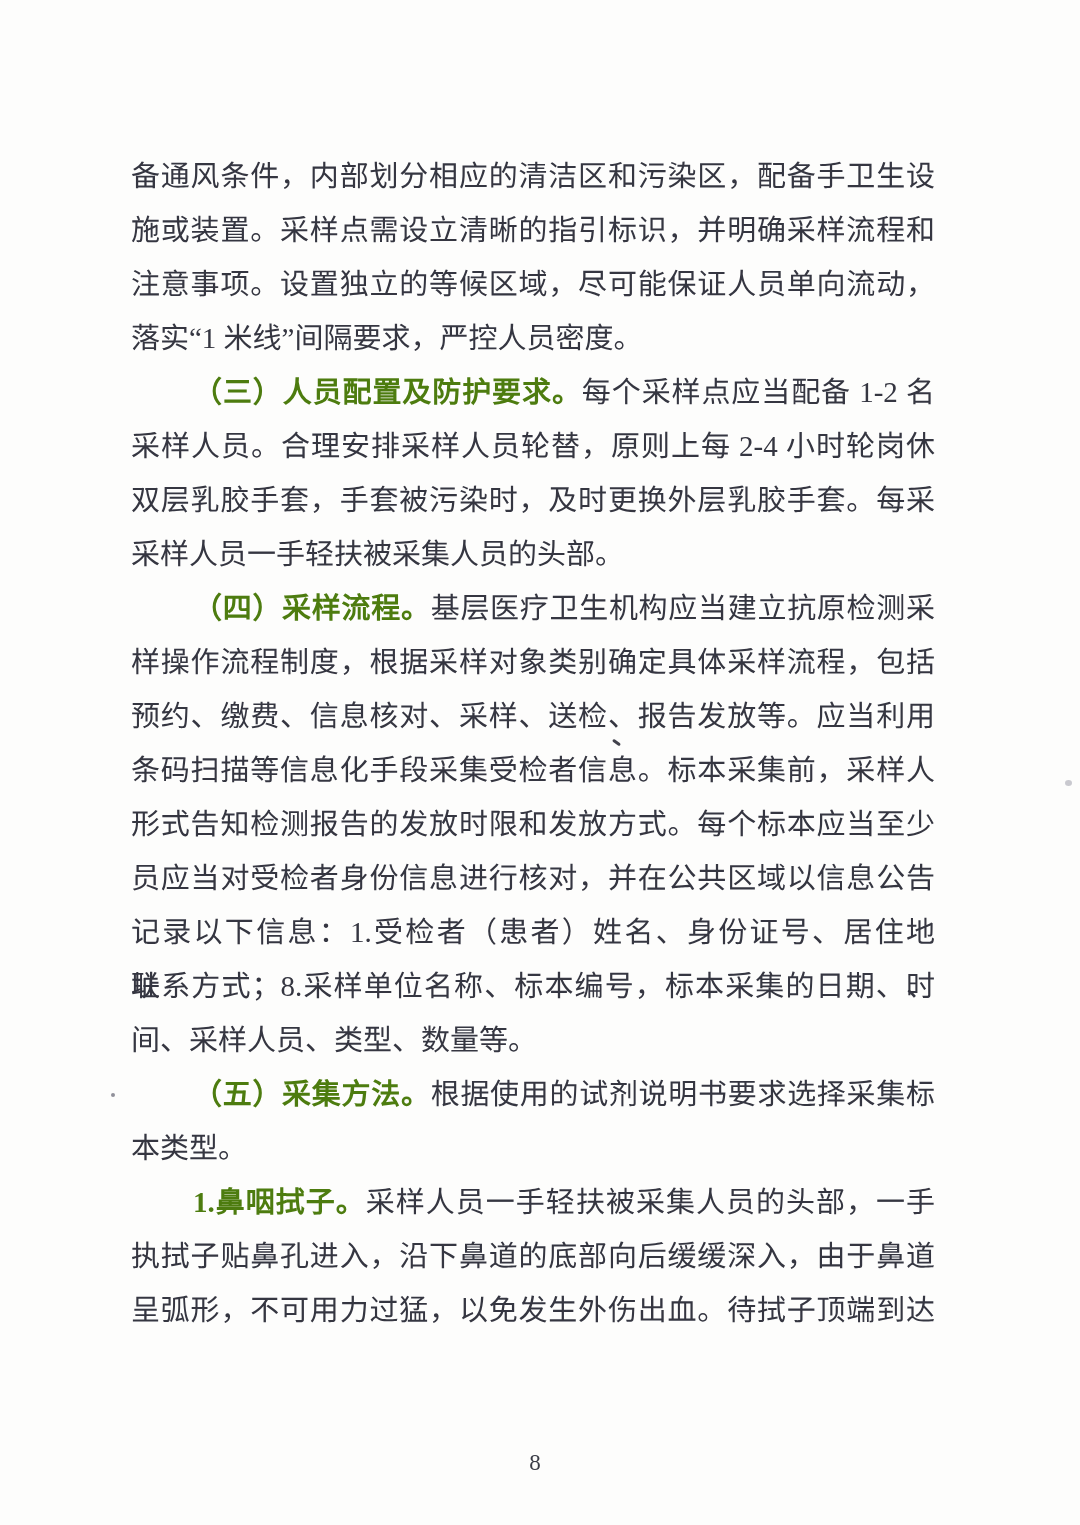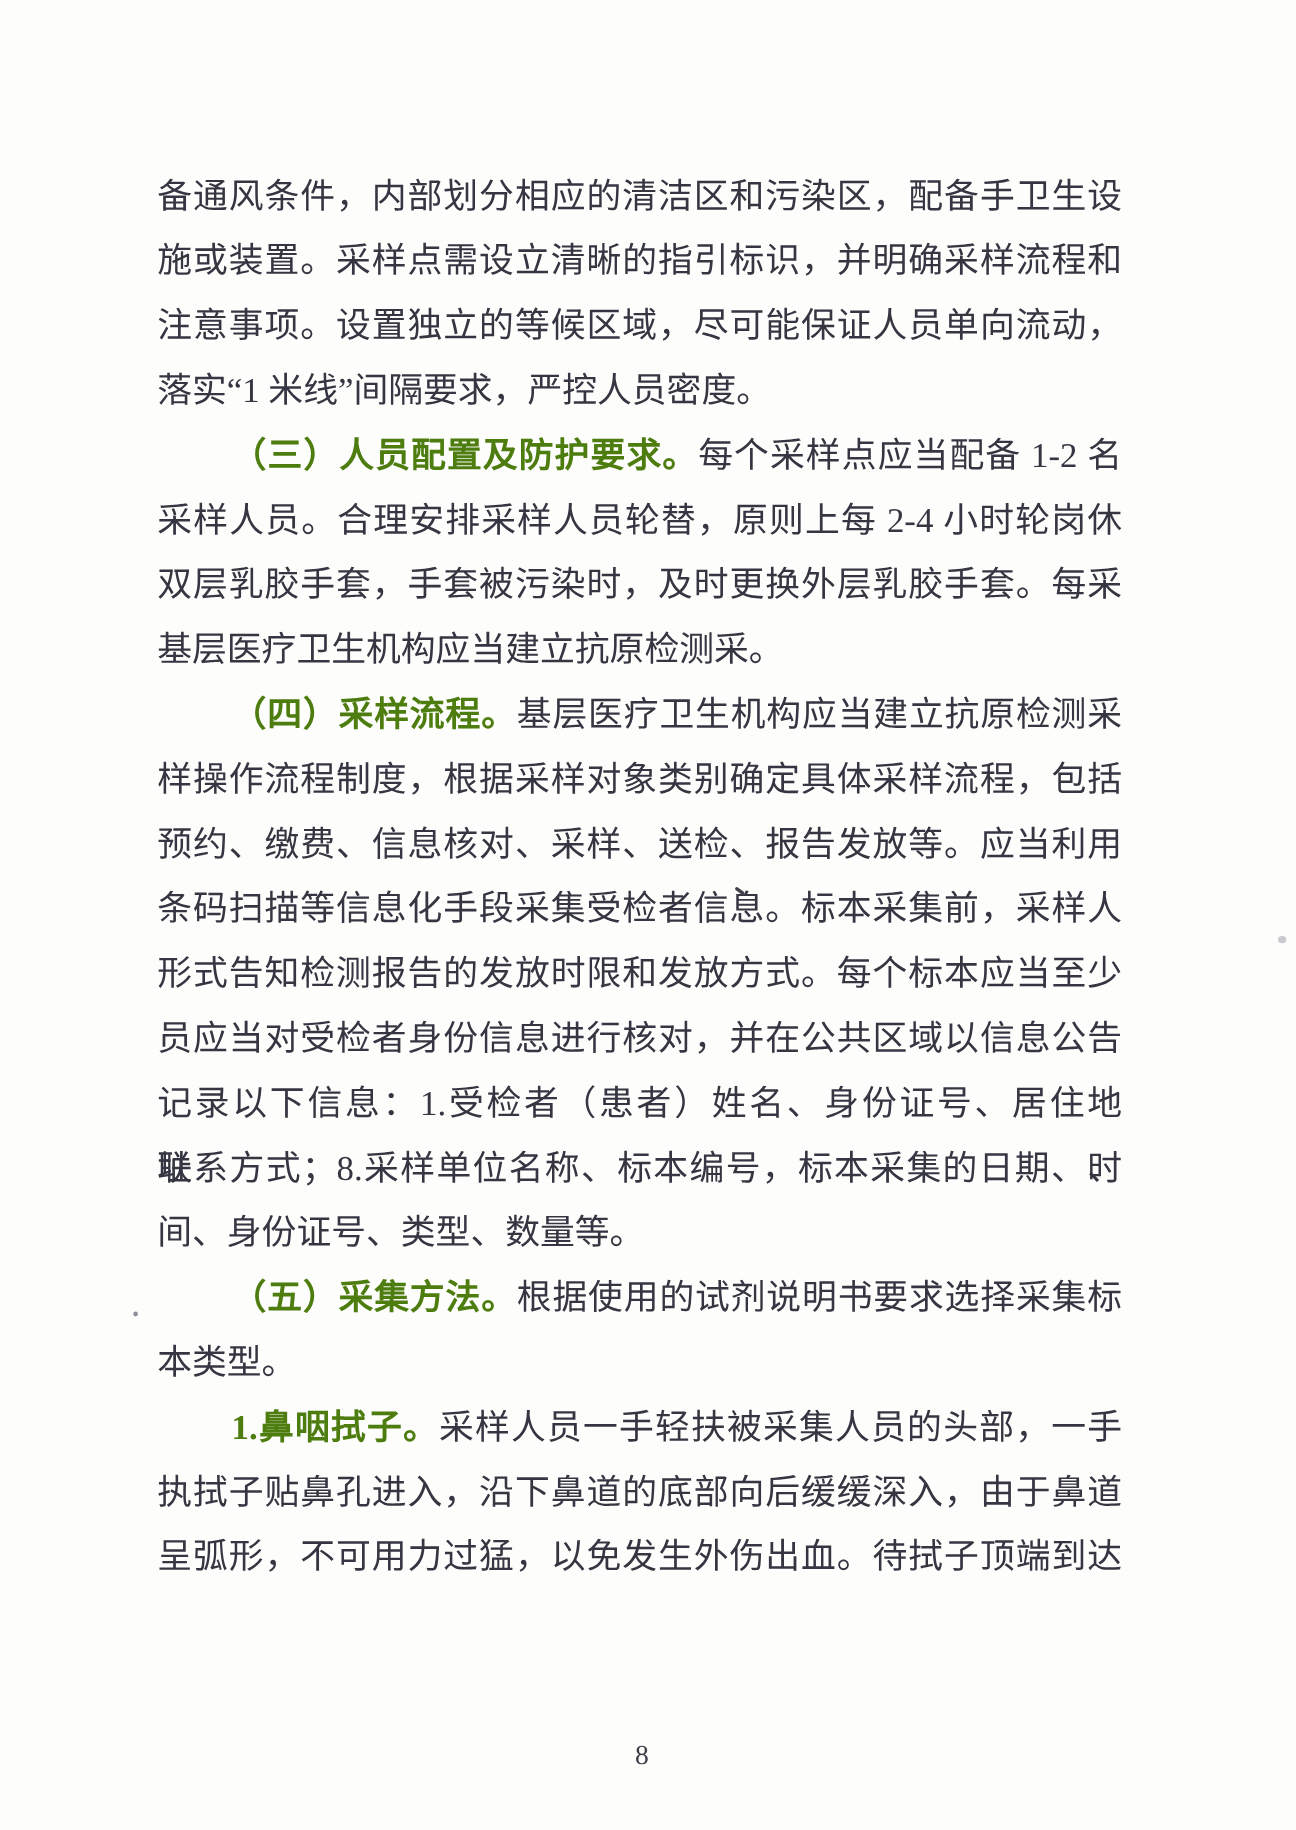"备通风条件，内部划分相应的清洁区和污染区，配备手卫生设" .doc-body { top: 137px -> 149px }
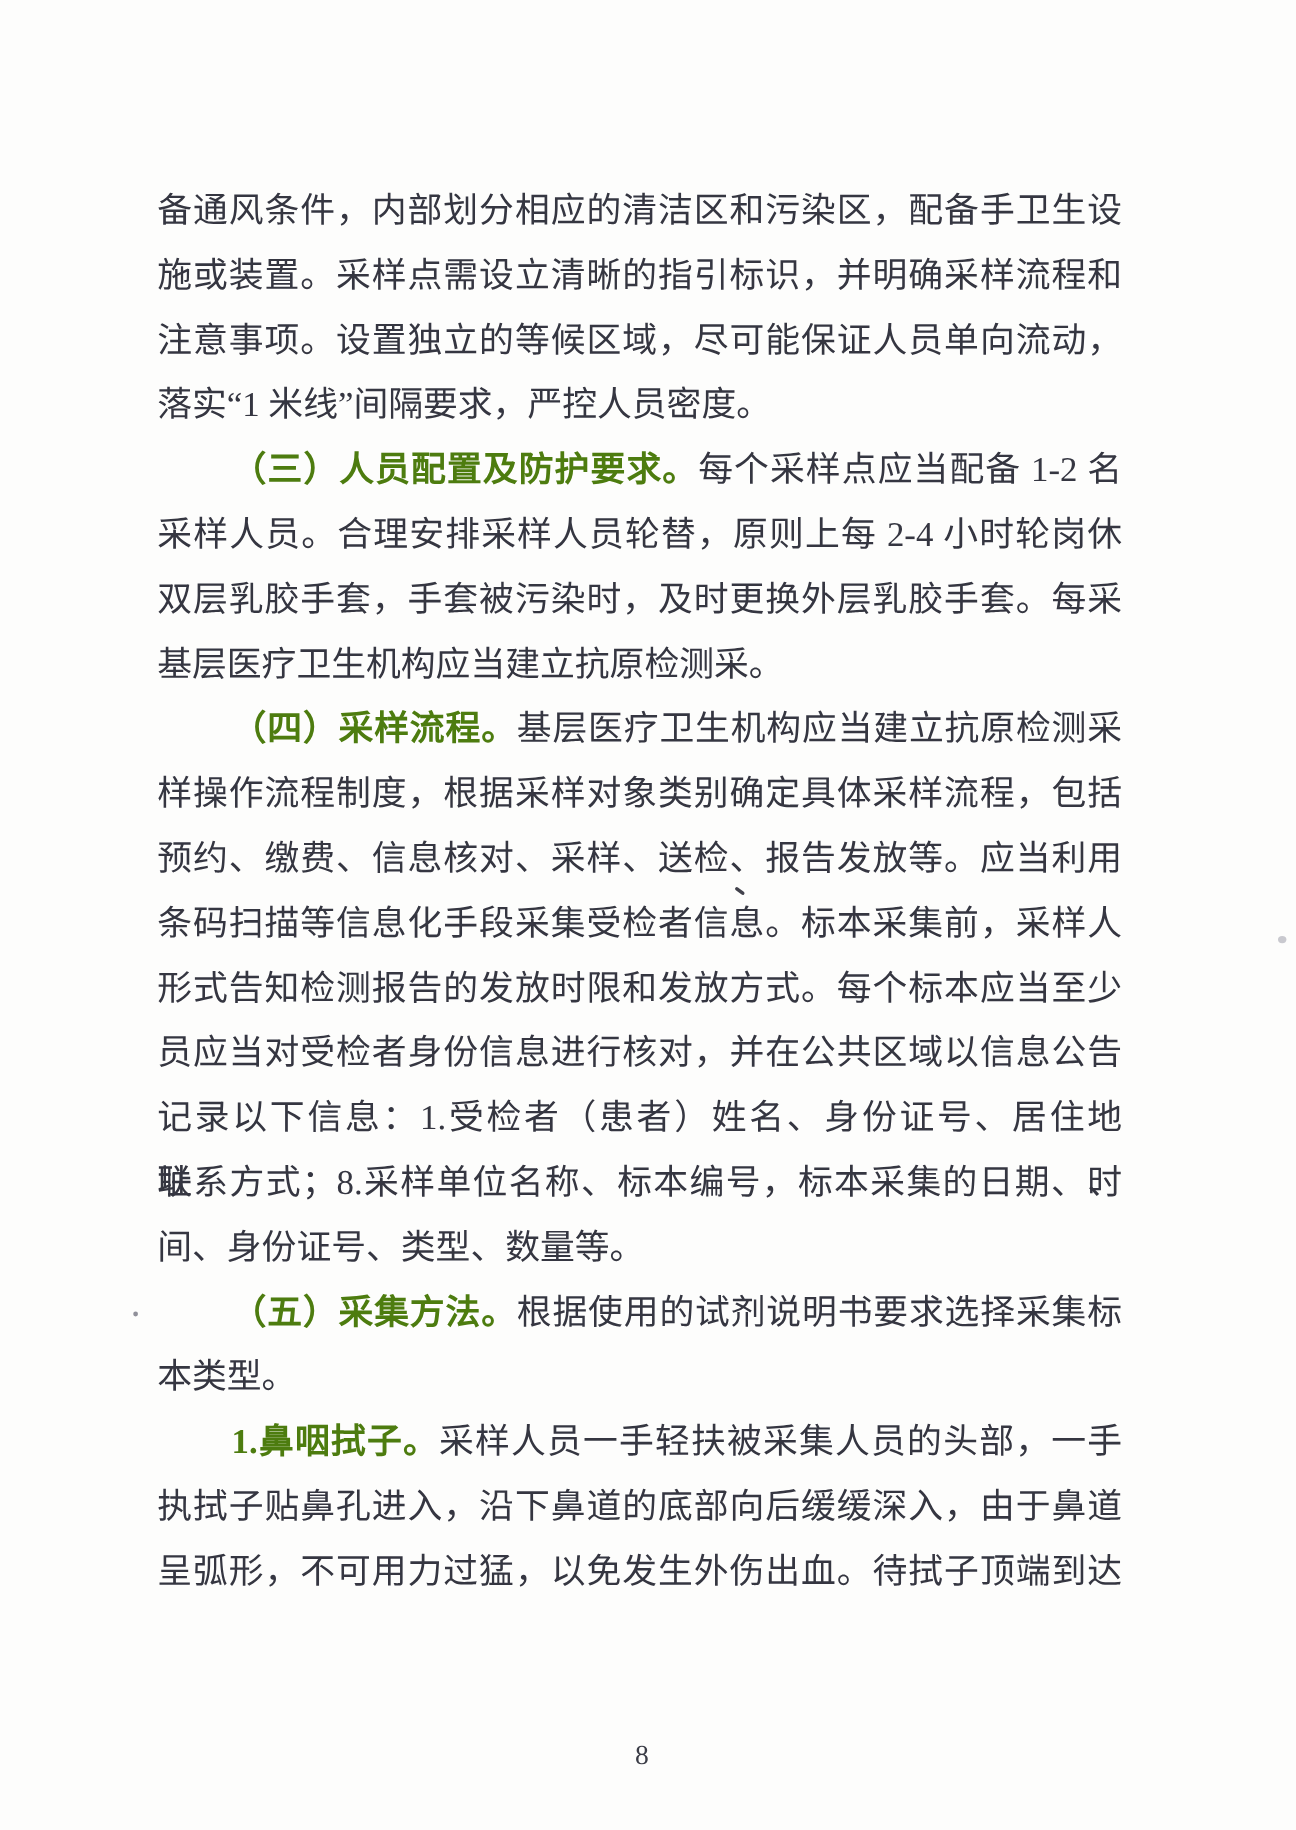"基层医疗卫生机构应当建立抗原检测采。" span { text: 基层医疗卫生机构应当建立抗原检测采 -> 采样人员一手轻扶被采集人员的头部 }
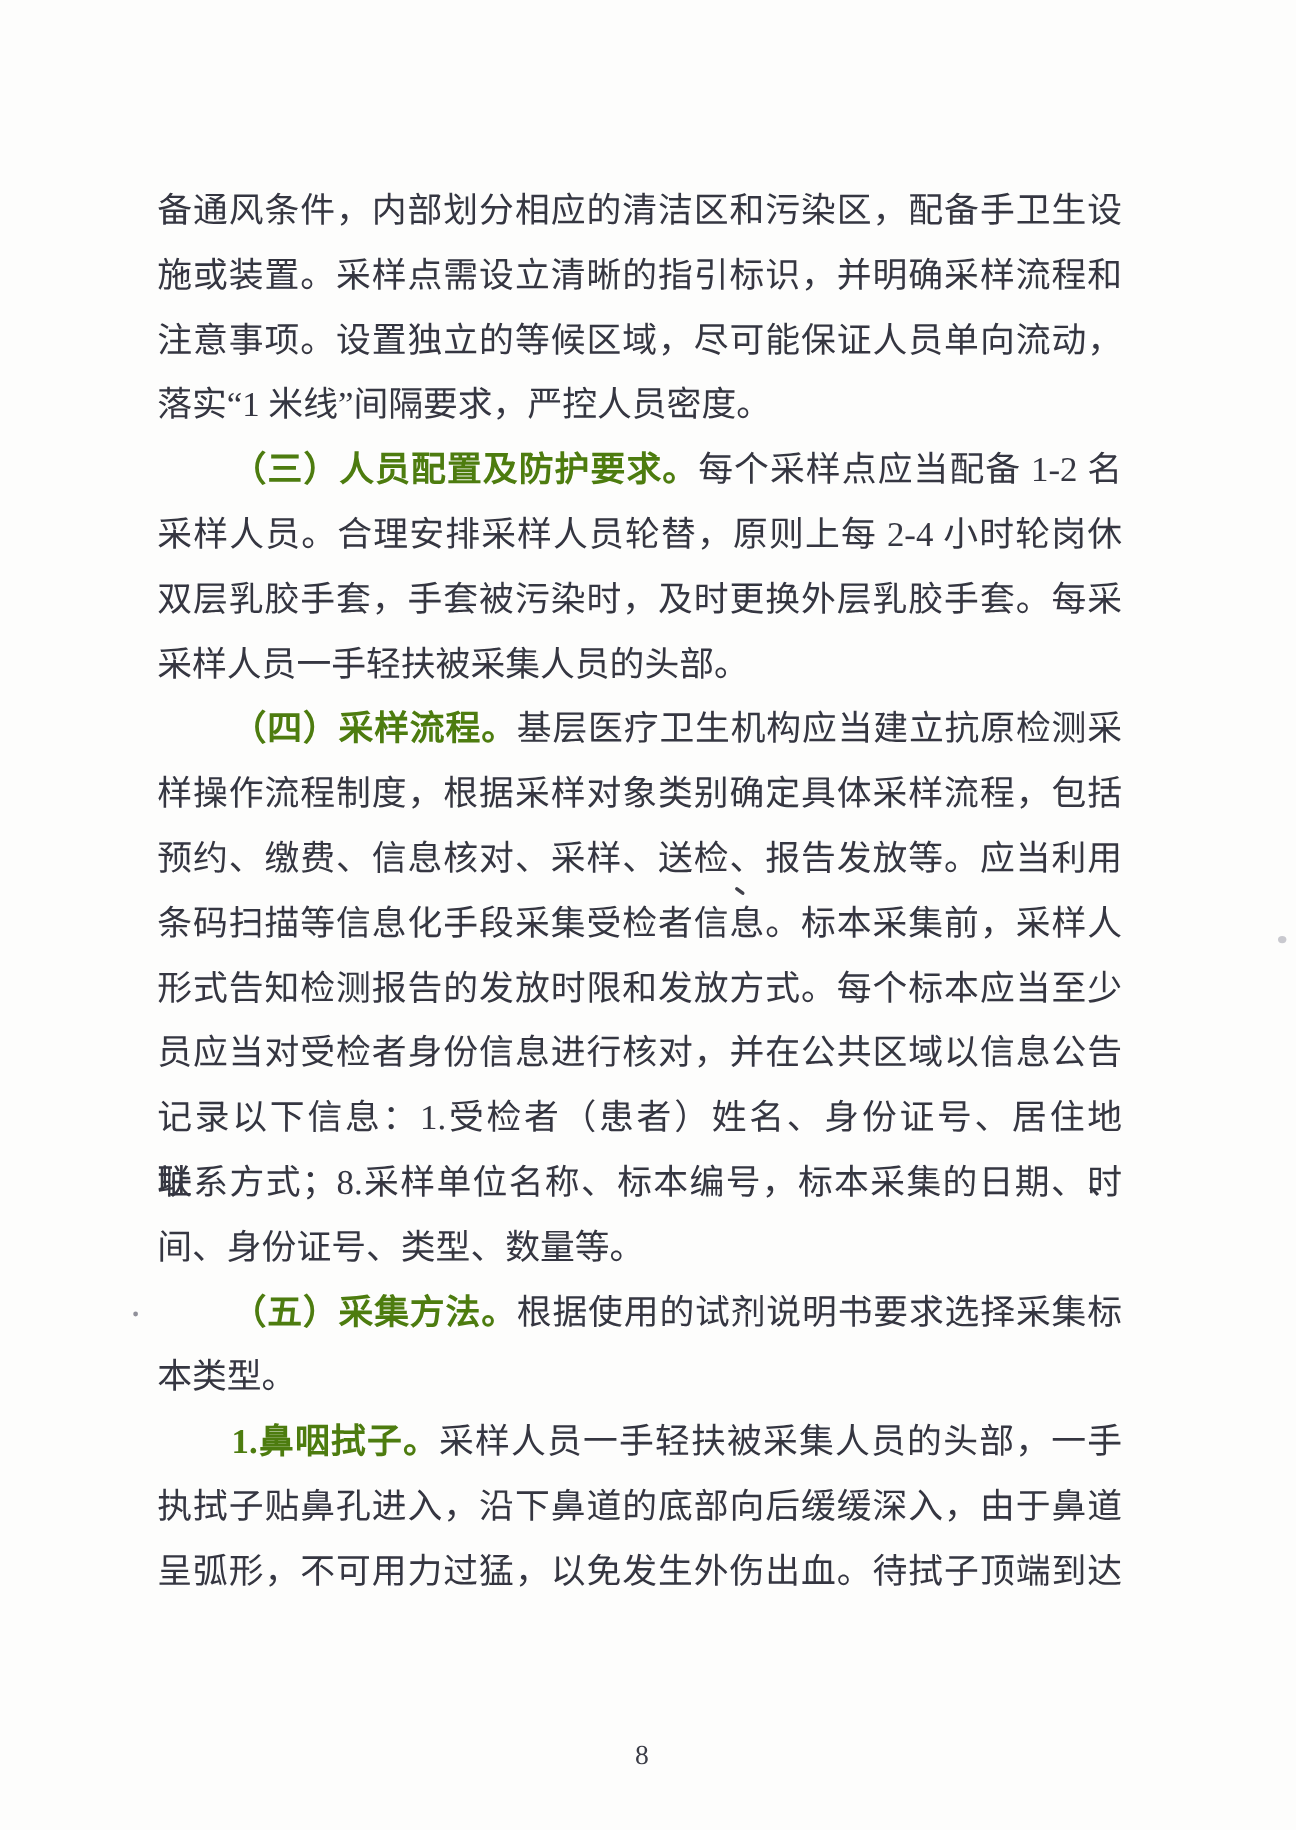"间、身份证号、类型、数量等。" span { text: 身份证号 -> 采样人员 }
